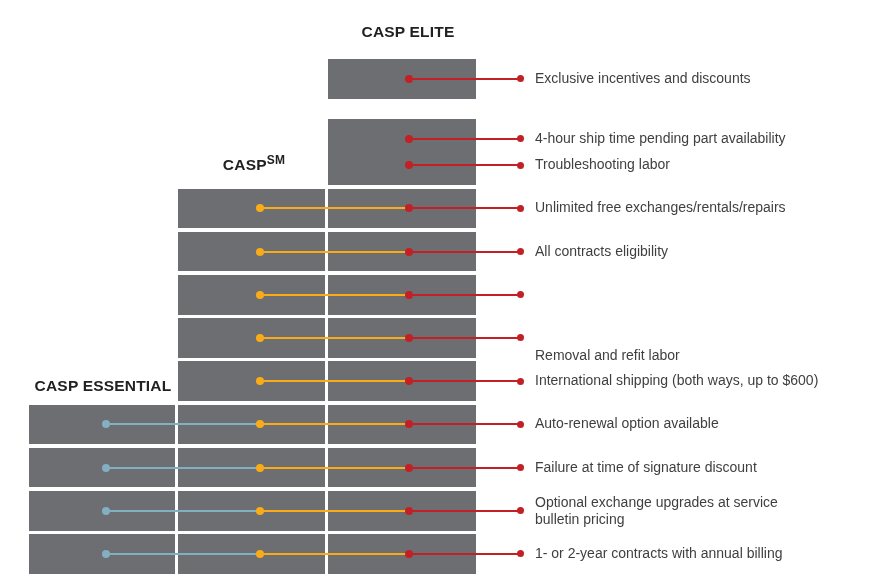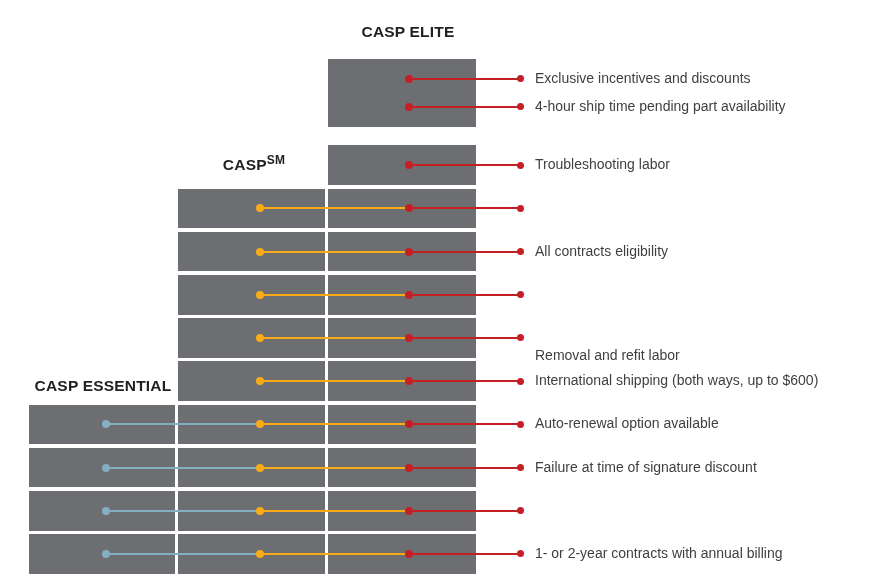"4-hour ship time pending part" div.row { top: 87px -> 119px }
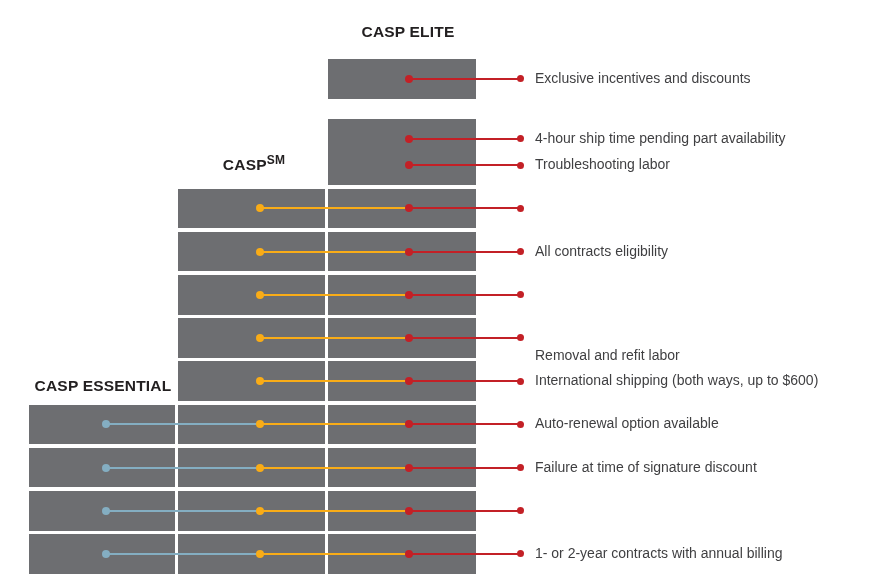"Unlimited free exchanges/rentals/repairs" div.feature-label { html: none -> <div>Unlimited free exchanges/rentals/repairs</div> }
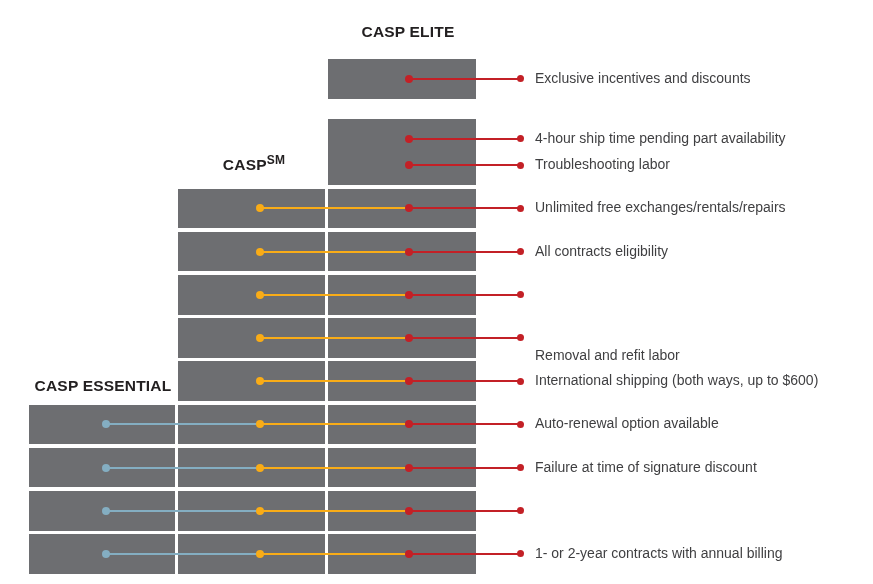"Optional exchange upgrades at service" div.feature-label { html: none -> <div>Optional exchange upgrades at service bulletin pricing</div> }
